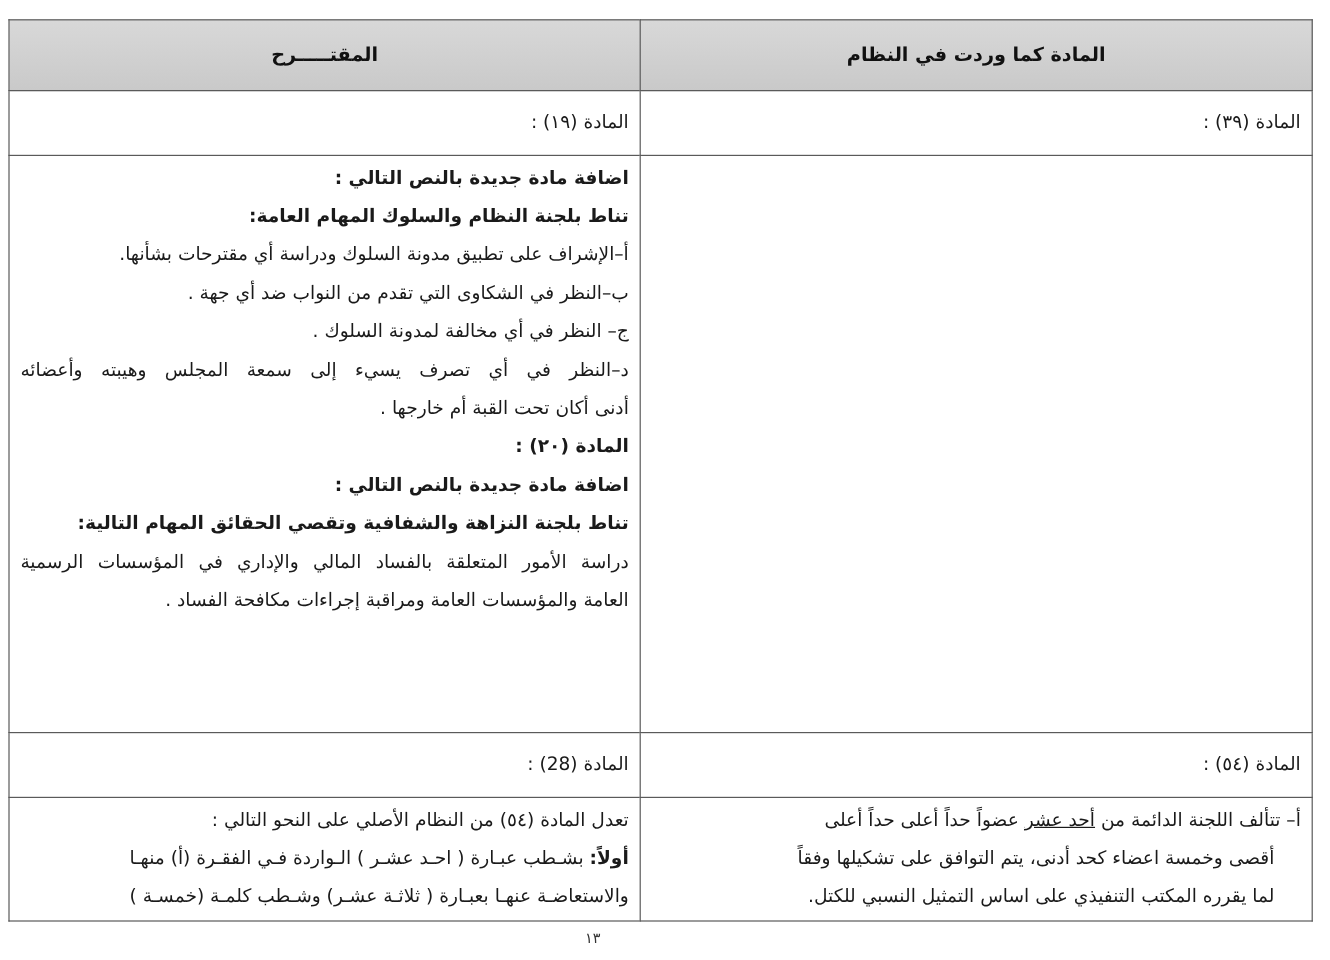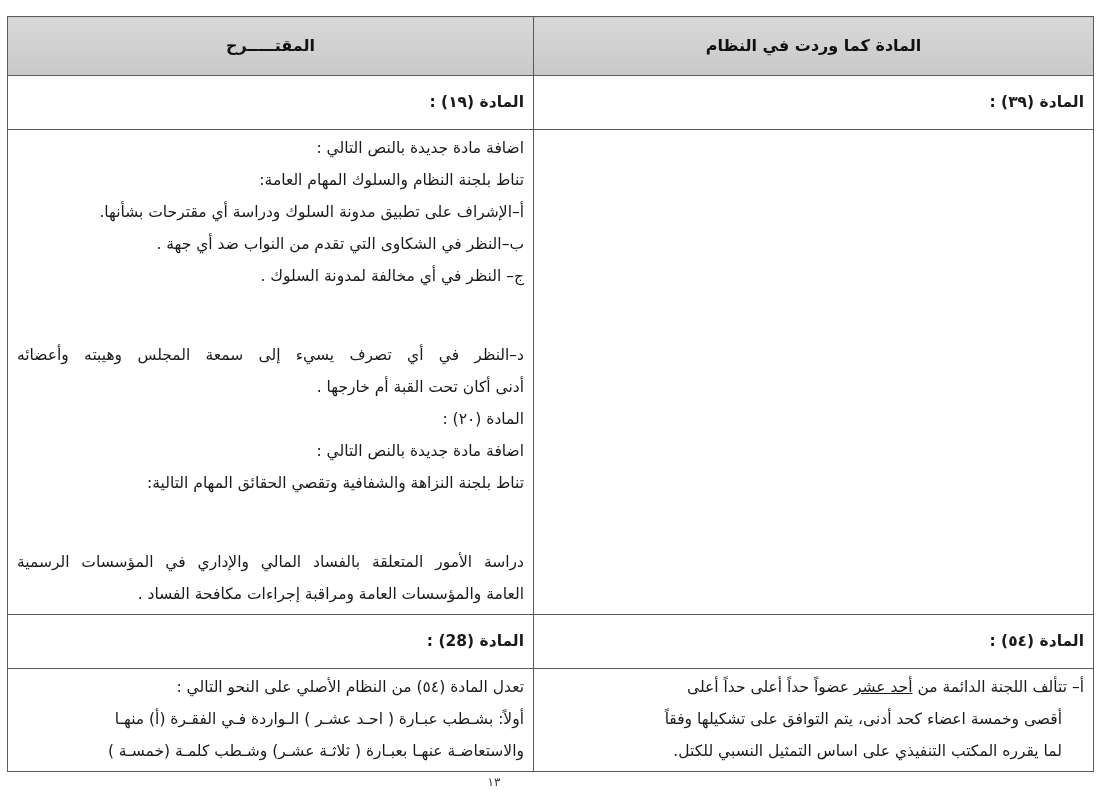"المادة (١٩) :" .art { font-weight: bold -> normal }
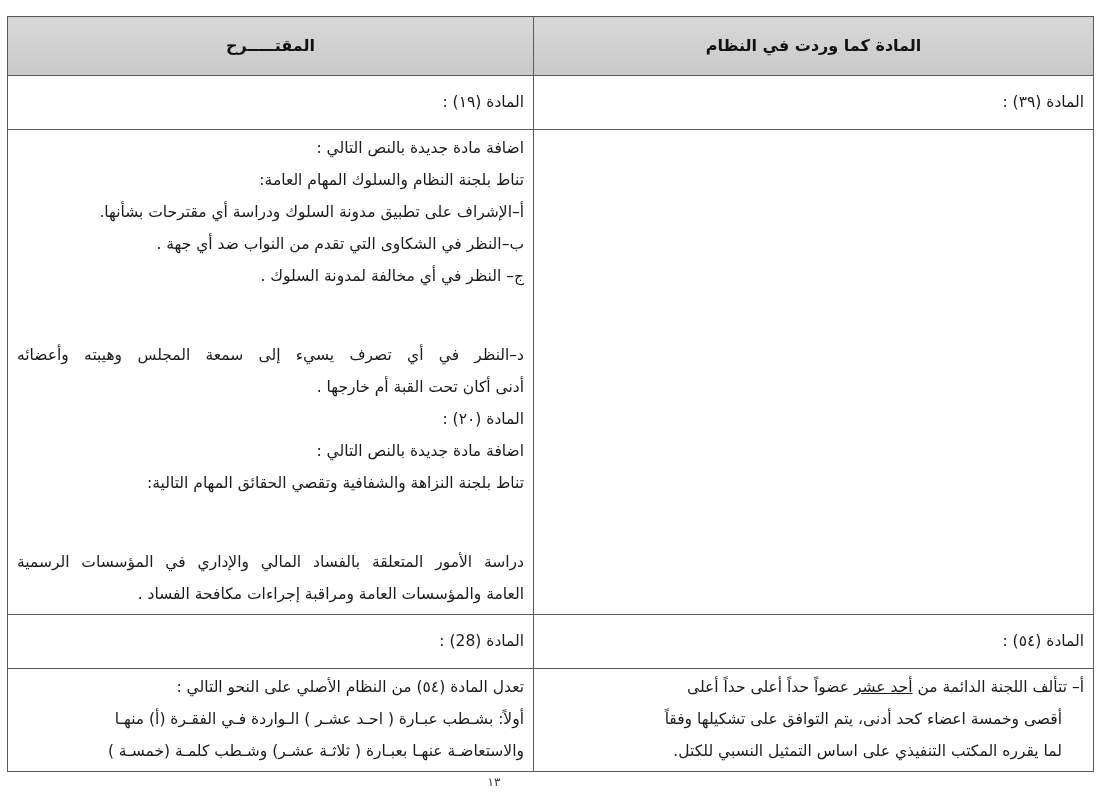"اضافة مادة جديدة بالنص التالي" .b { font-weight: normal -> bold }
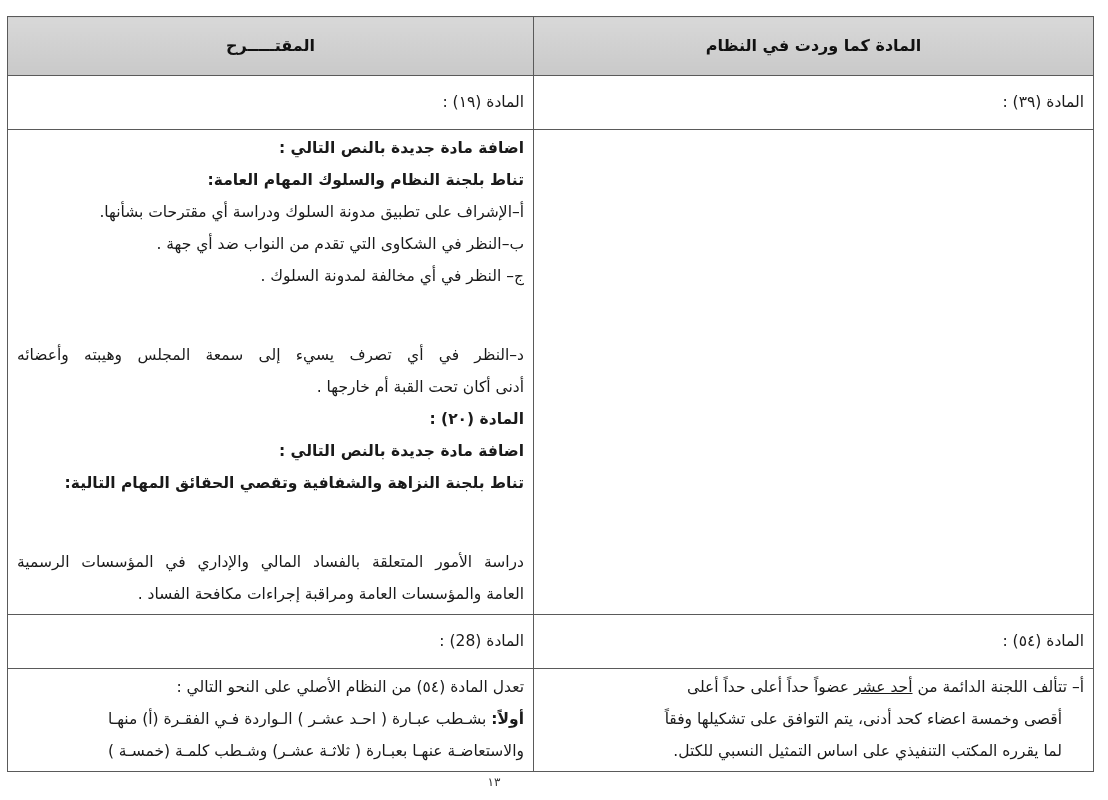"د–النظر في أي تصرف يسيء" .just { margin-top: 47px -> none }
